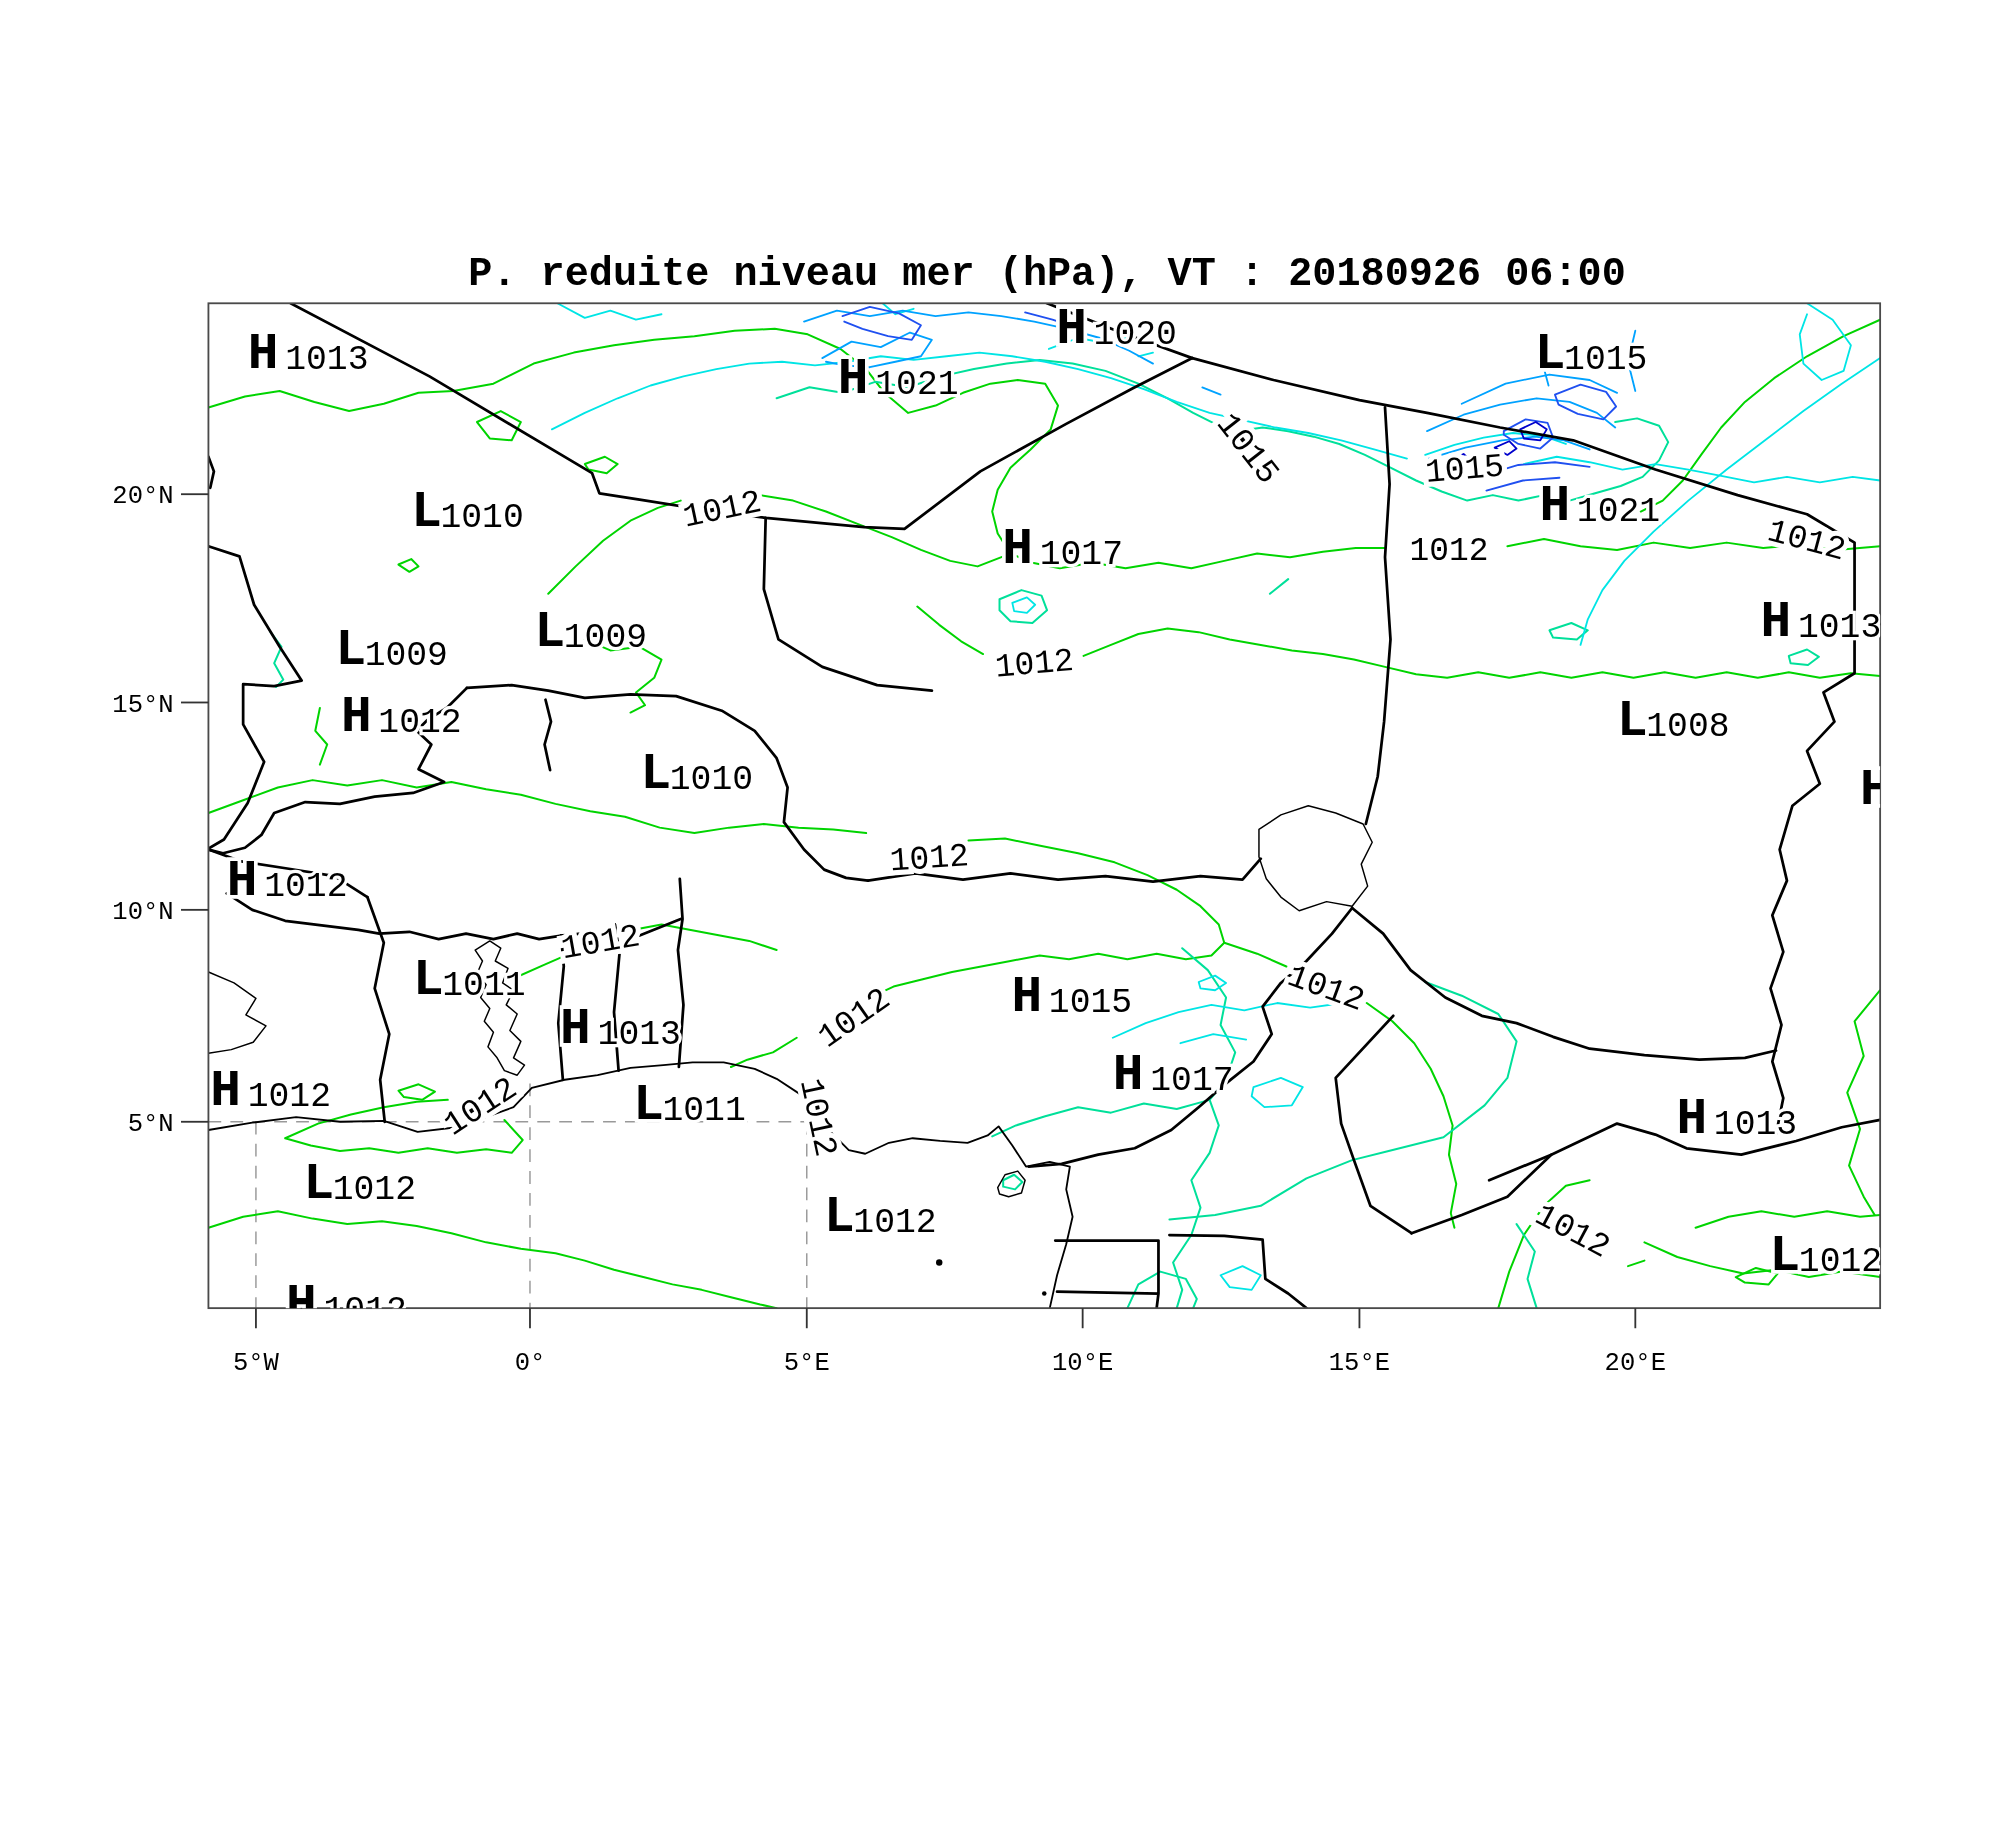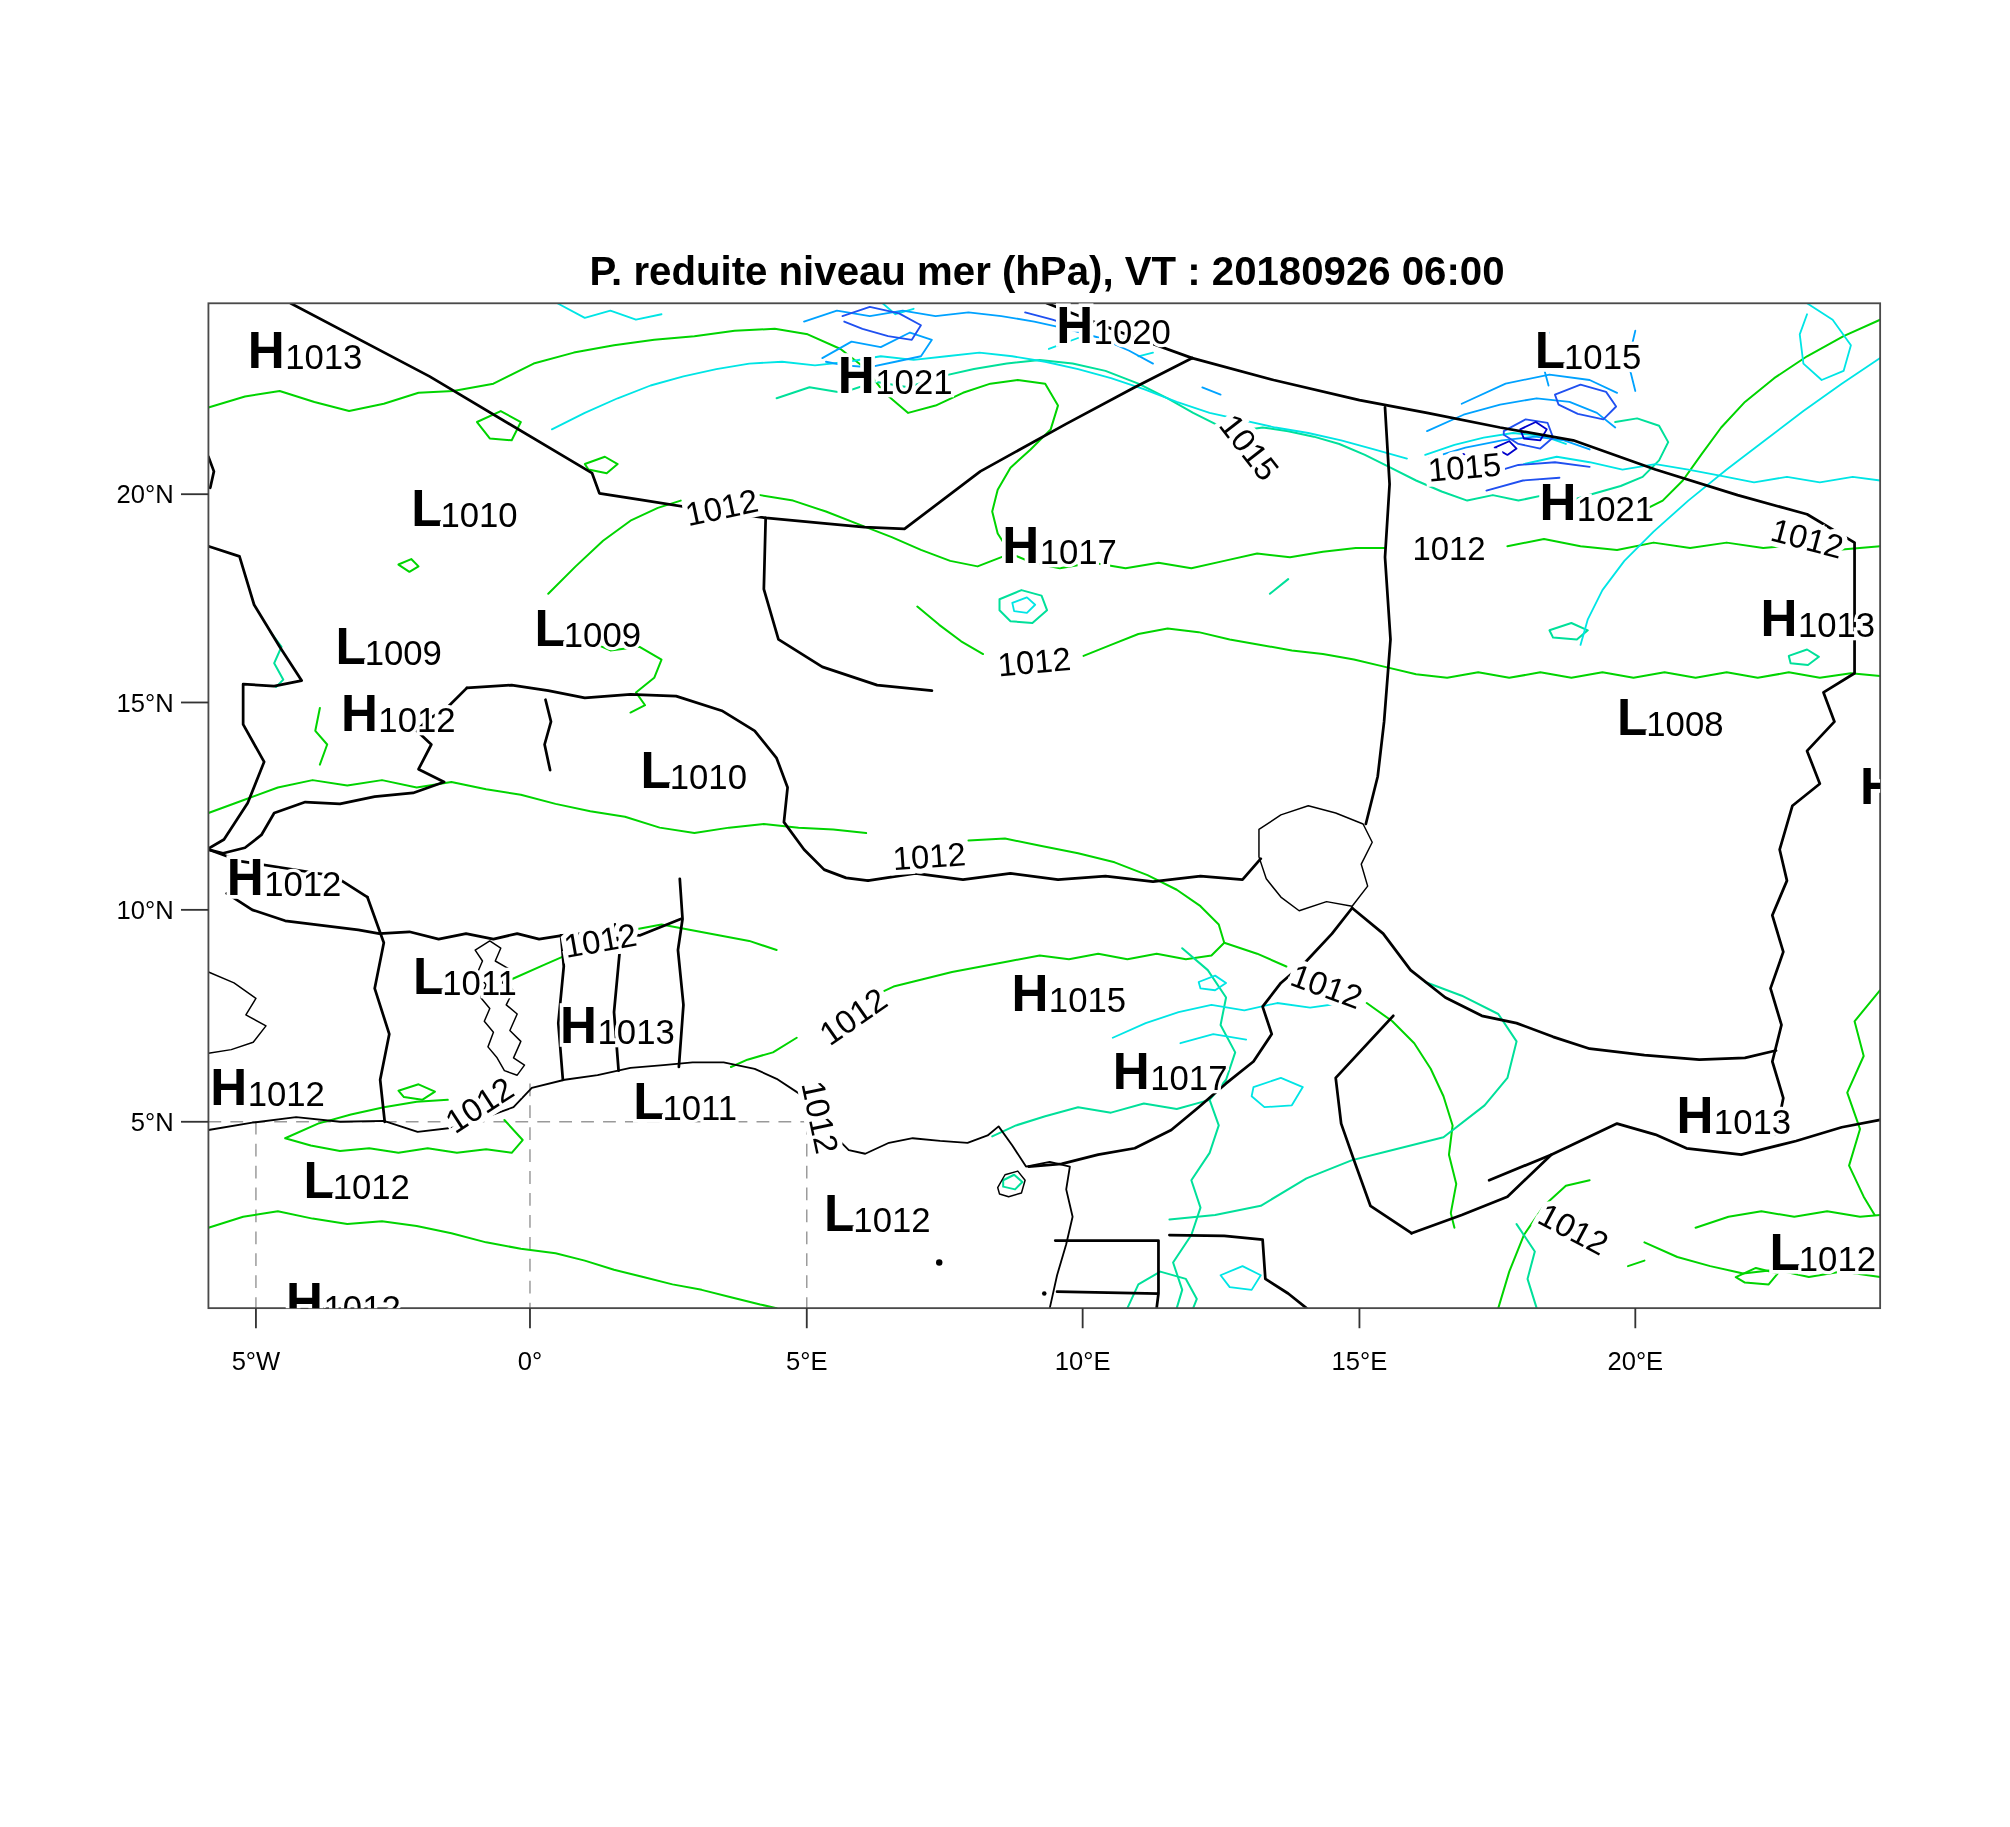"P. reduite niveau mer (hPa)," #stage { font-family: none -> Liberation Mono, monospace }
